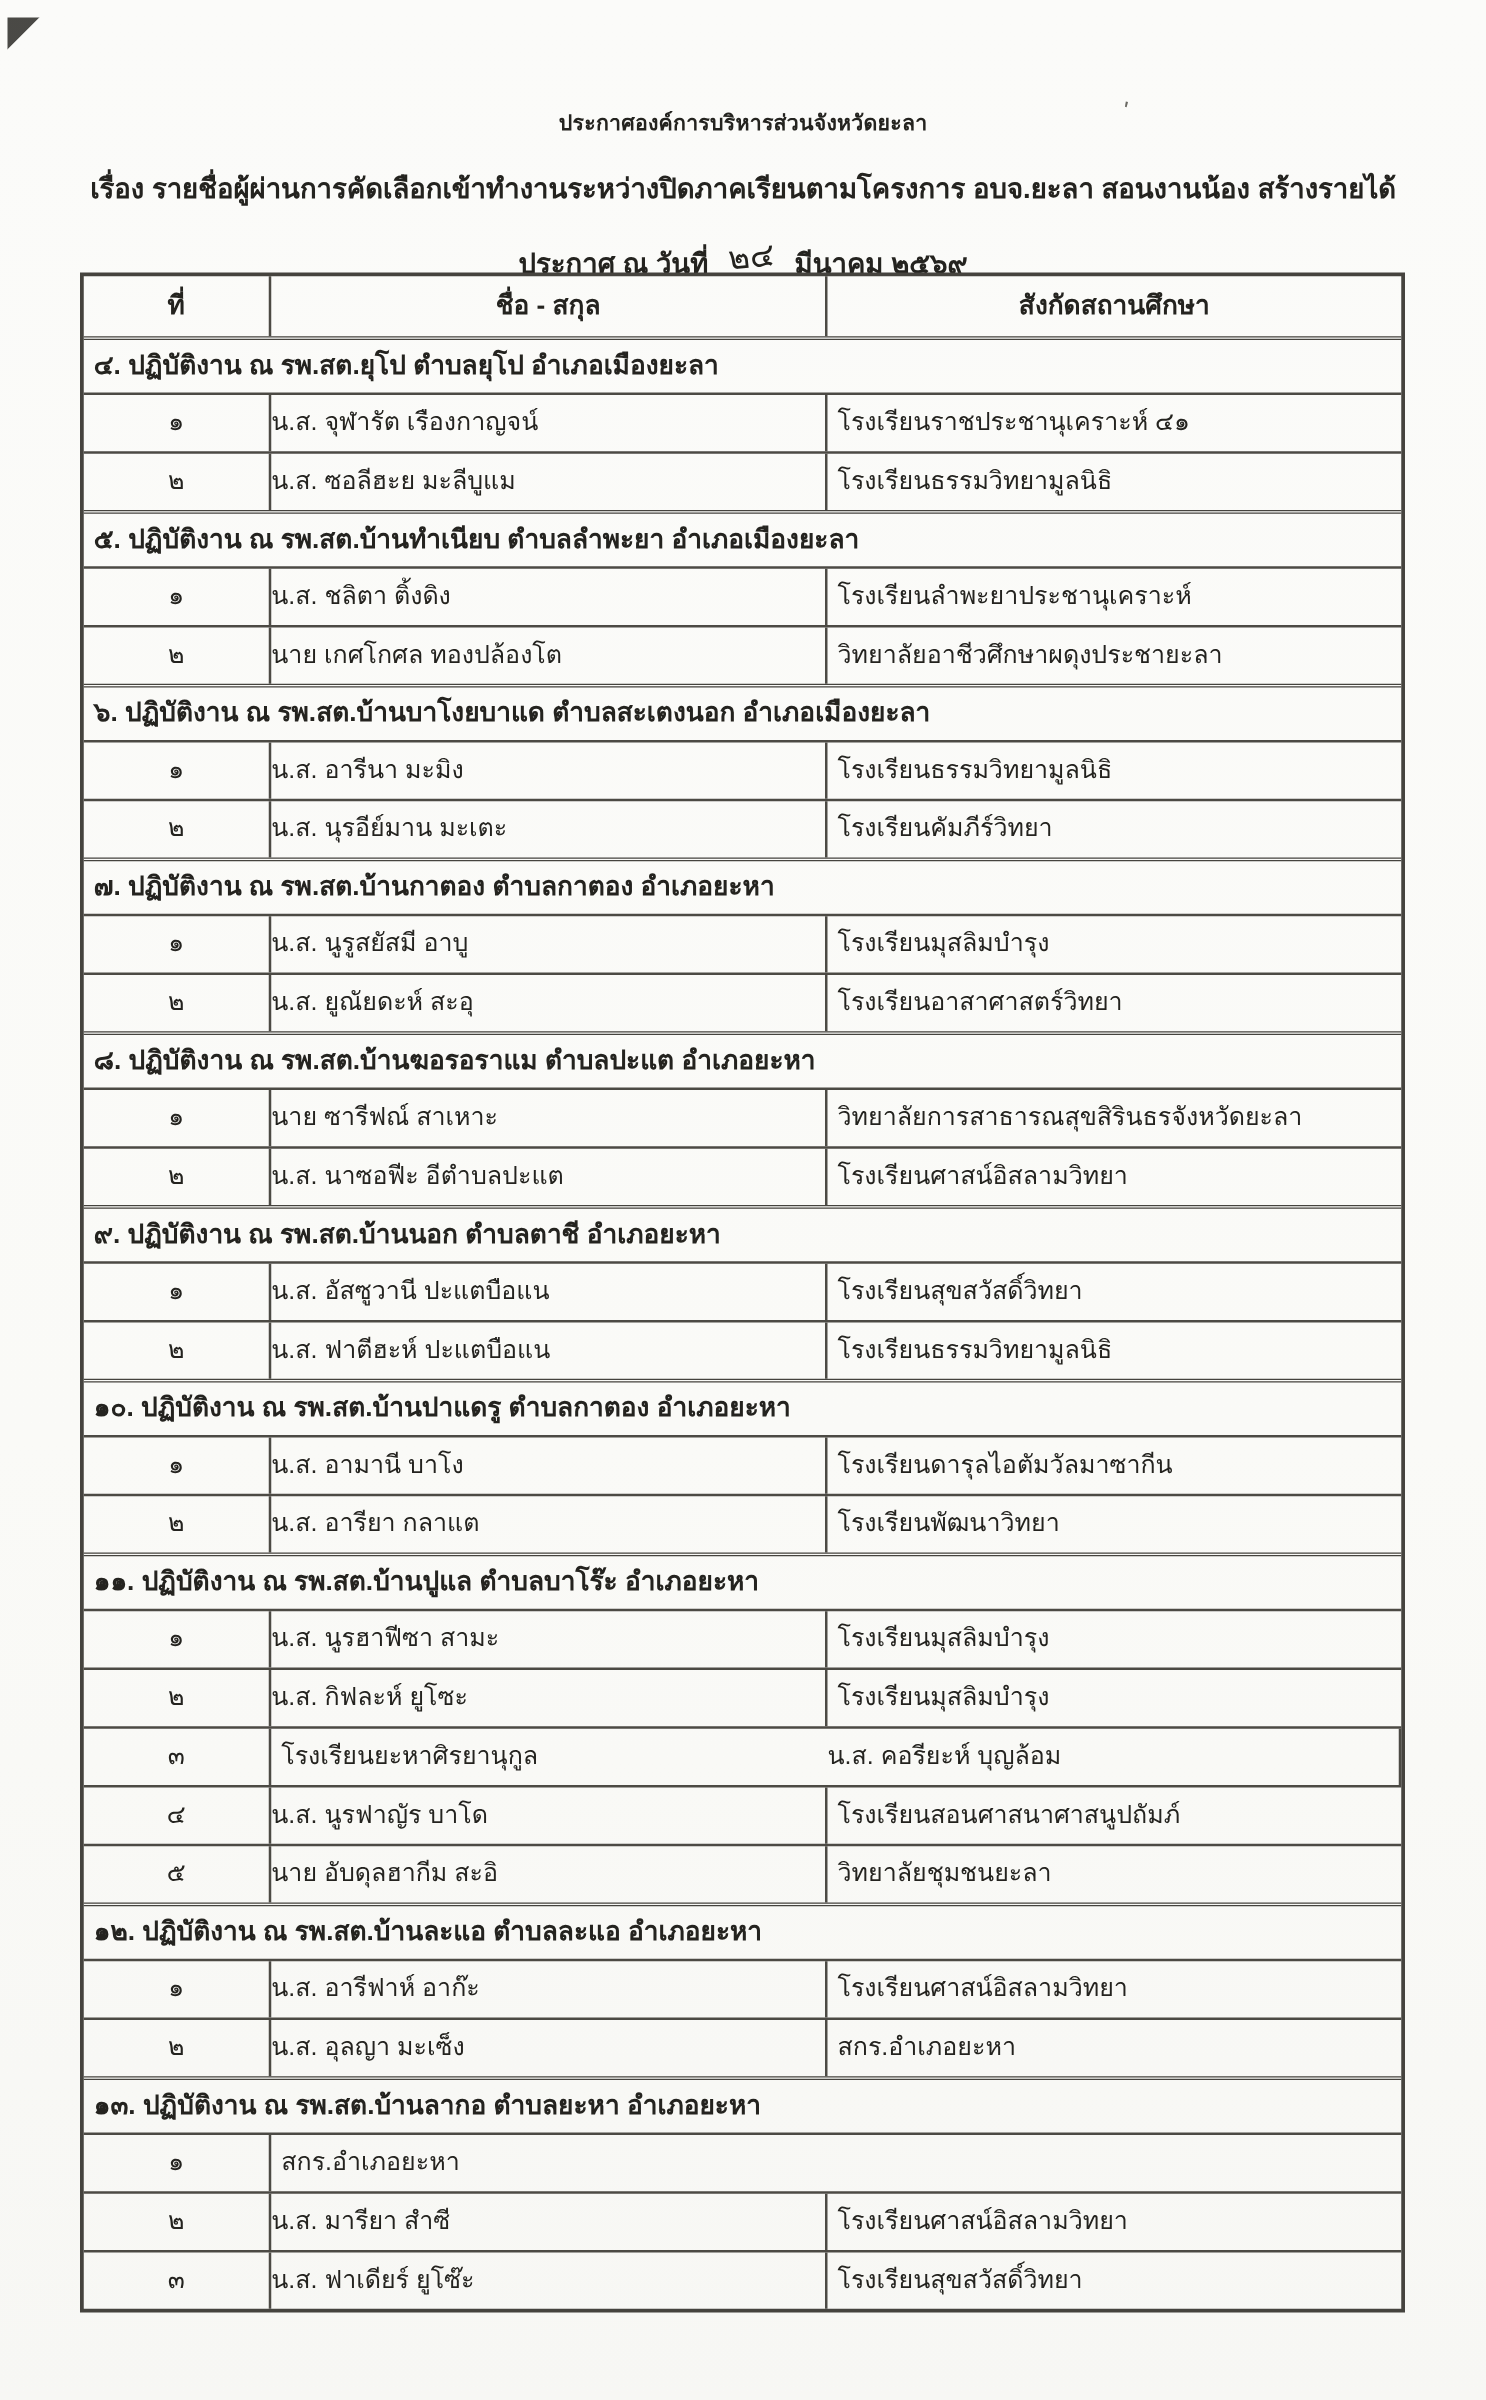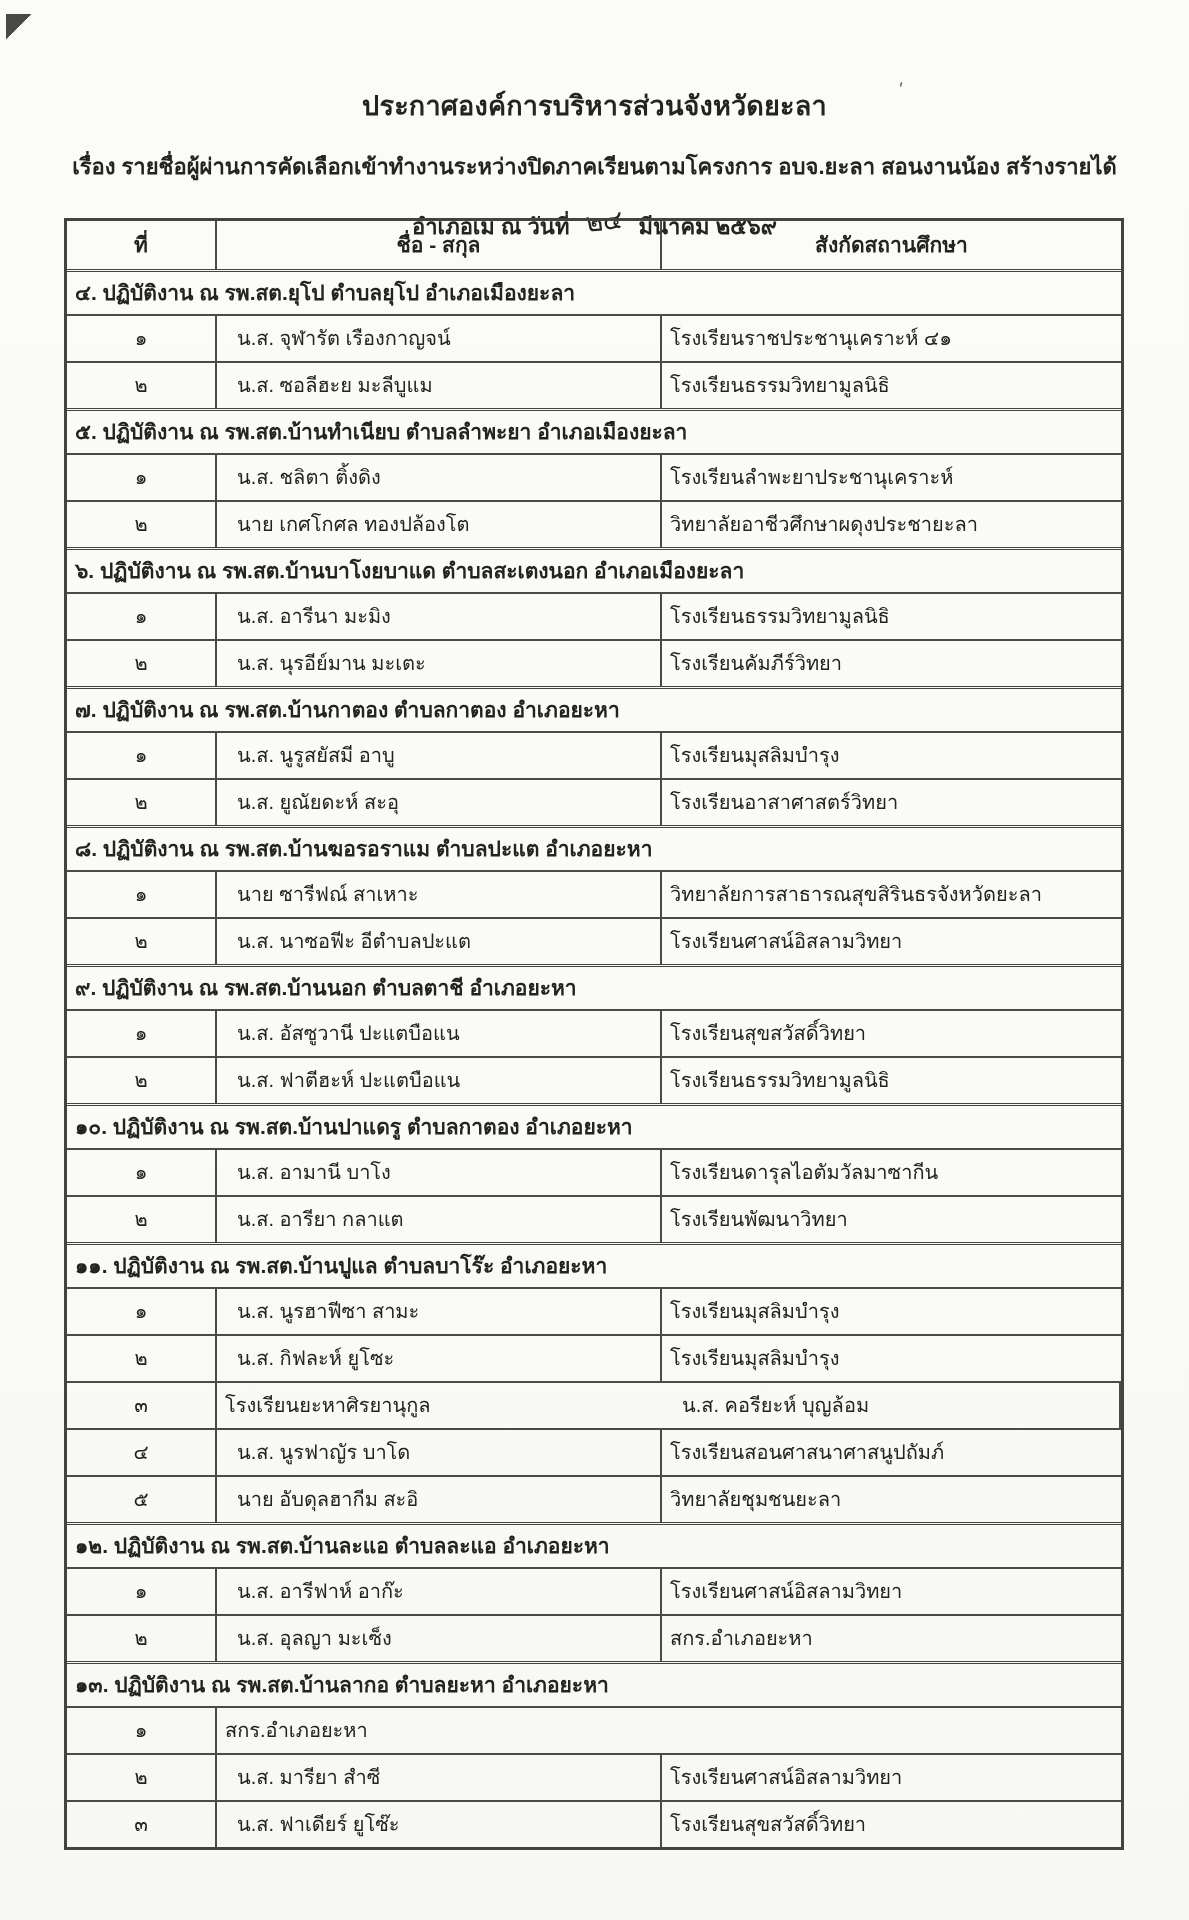"ประกาศองค์การบริหารส่วนจังหวัดยะลา" .doc-title { font-size: 27px -> 17px }
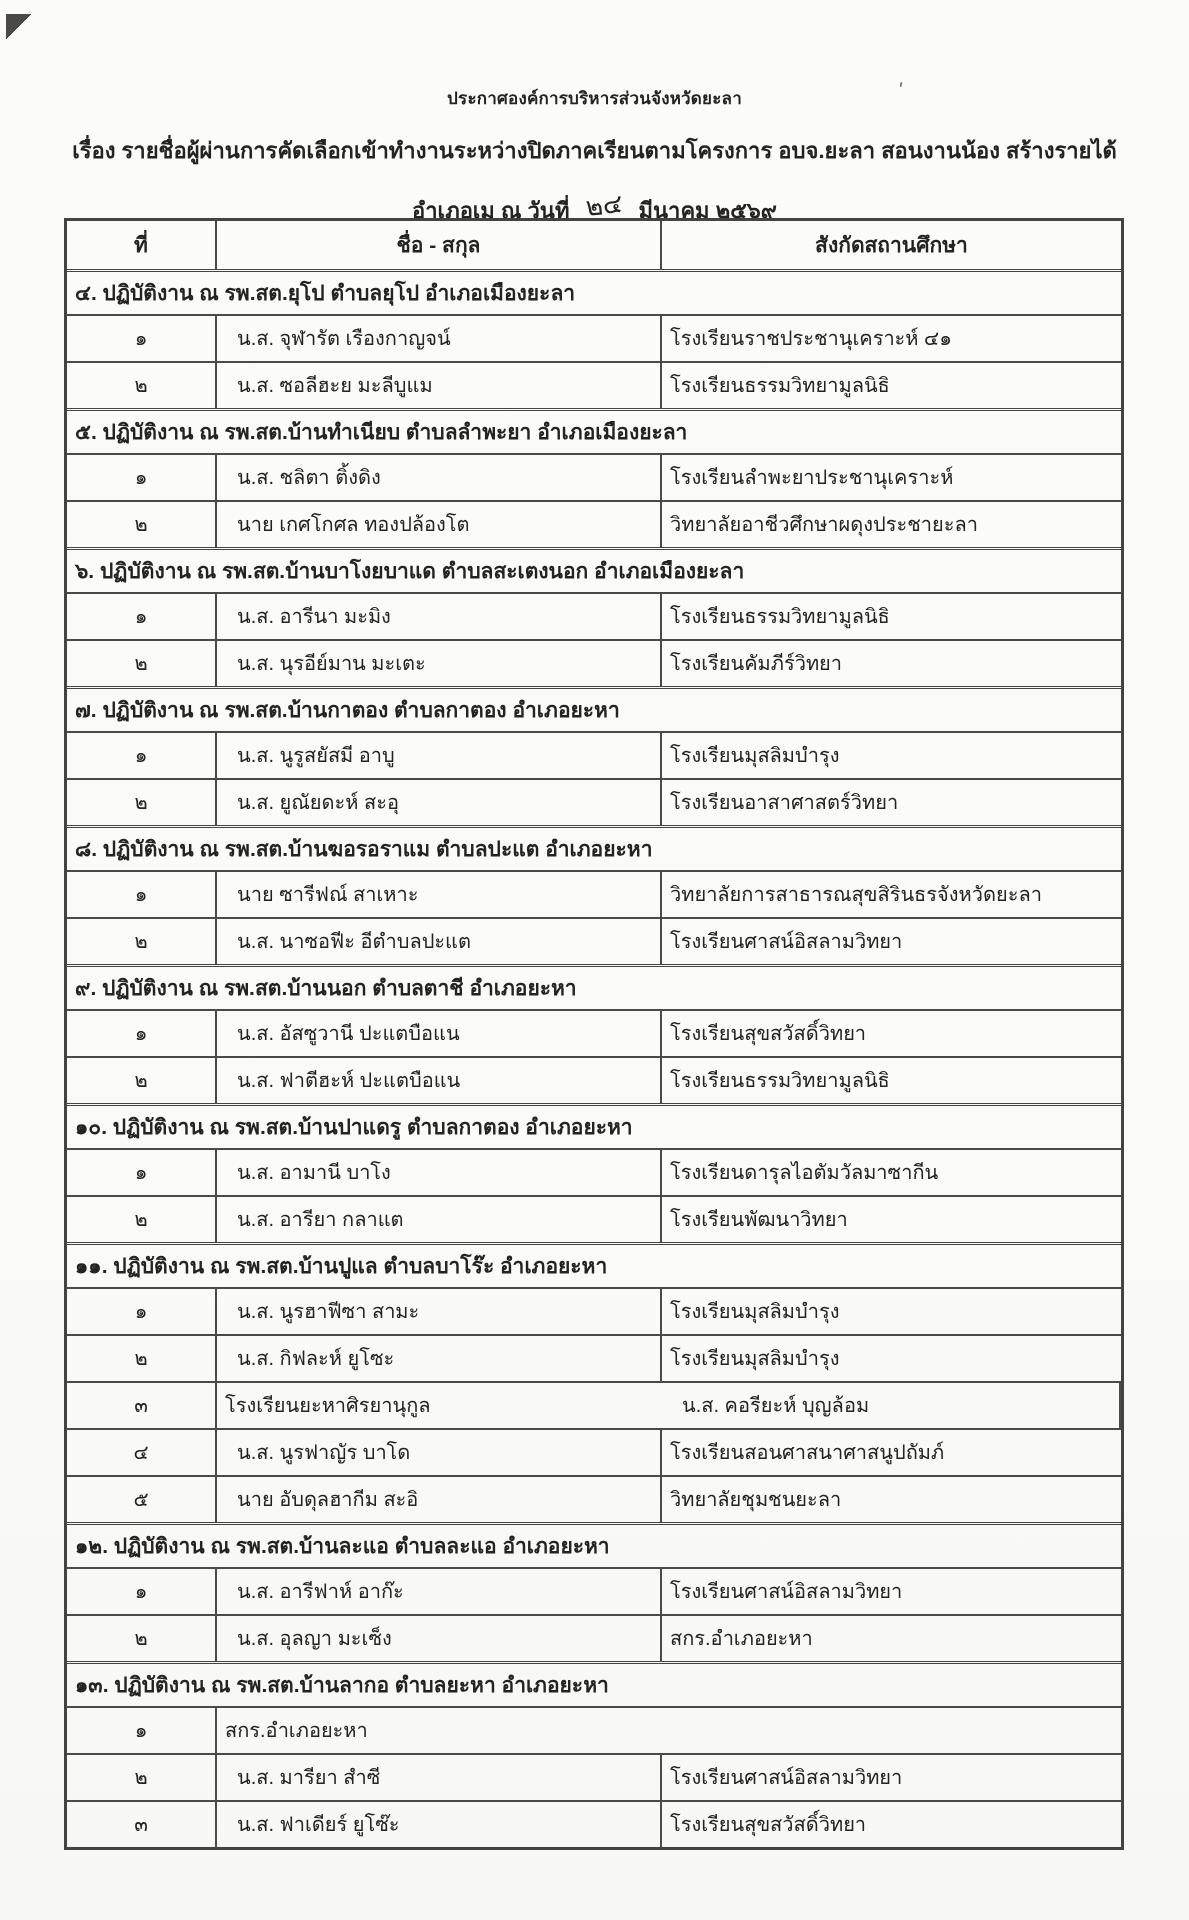"อำเภอเม ณ วันที่" span { text: อำเภอเม -> ประกาศ }
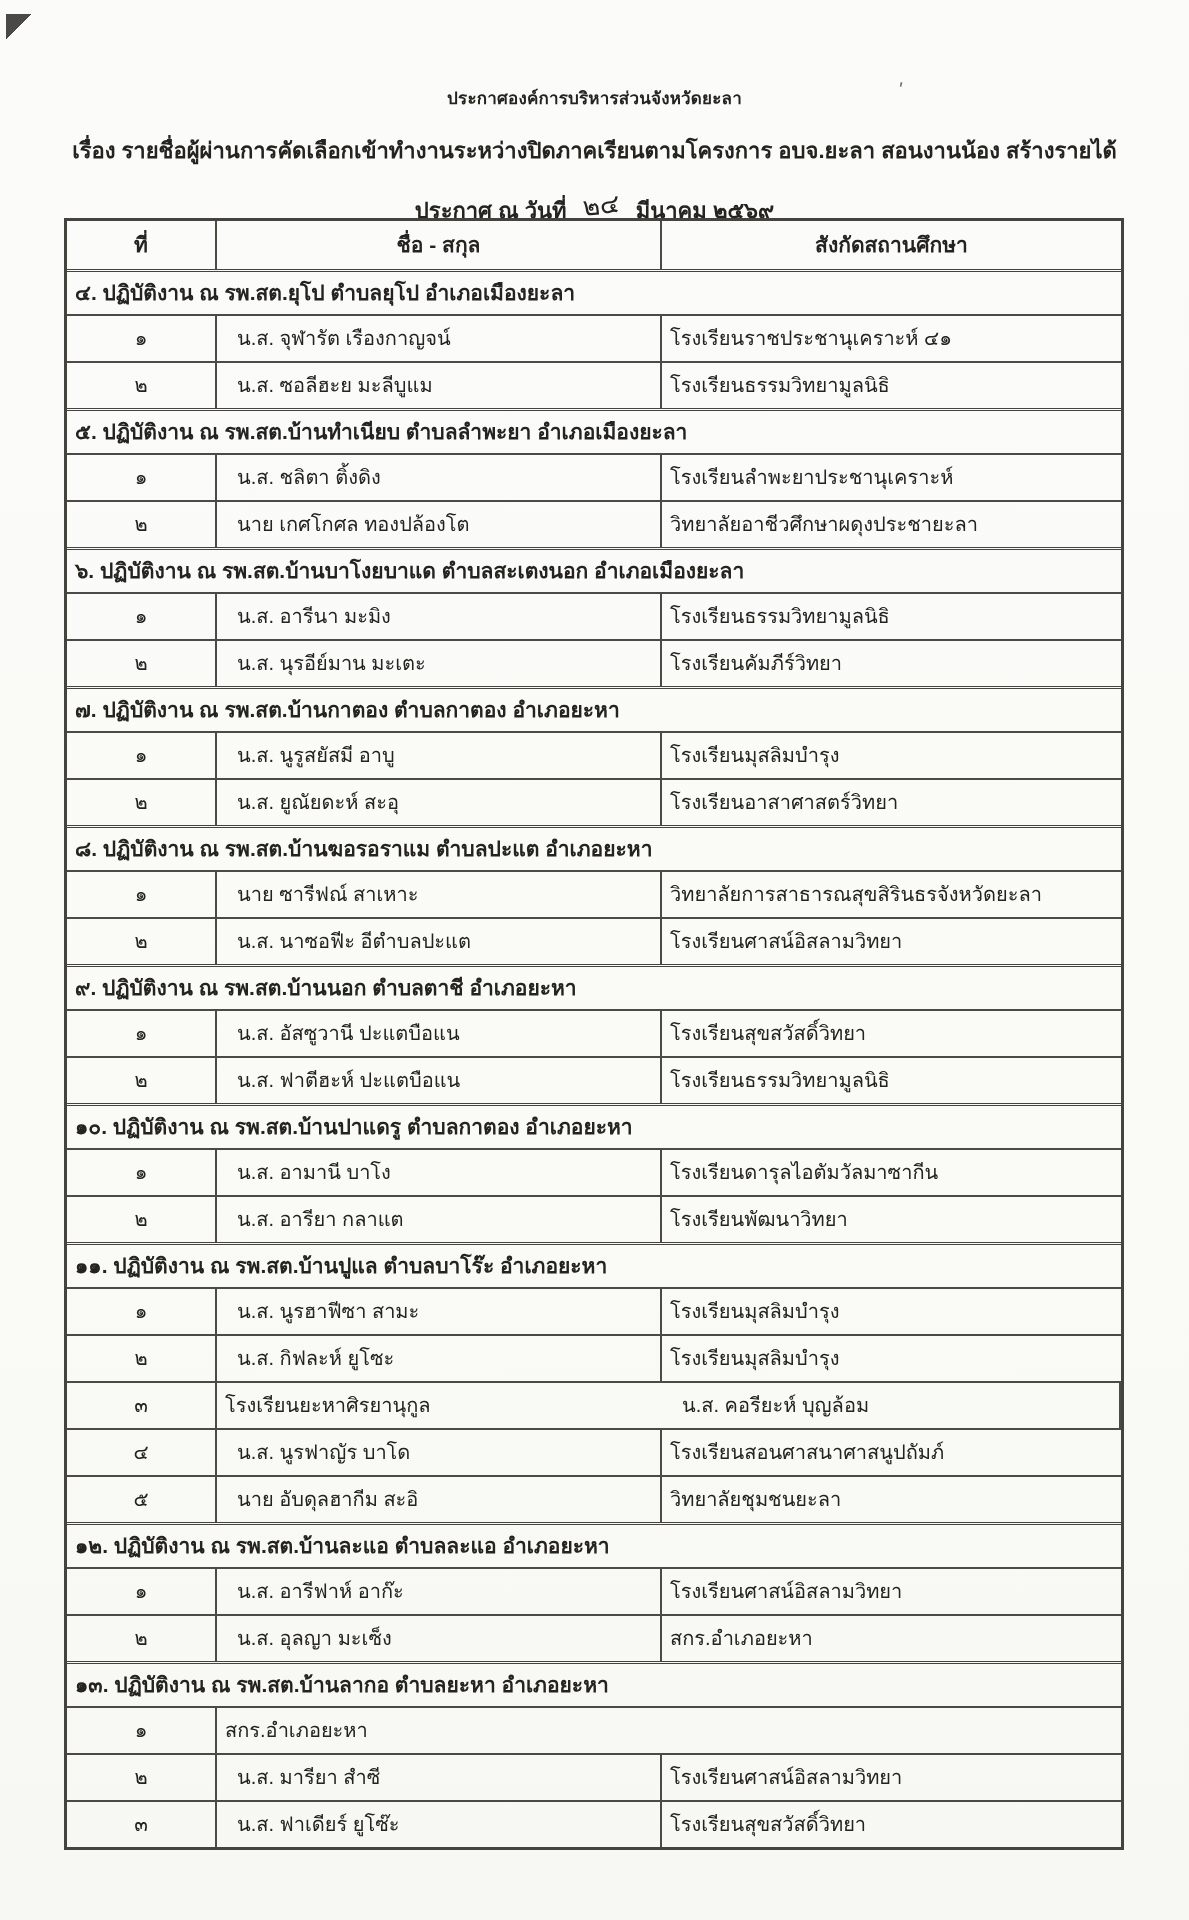"น.ส. จุฬารัต เรืองกาญจน์" .cell.c2 { padding-left: 20px -> none }
